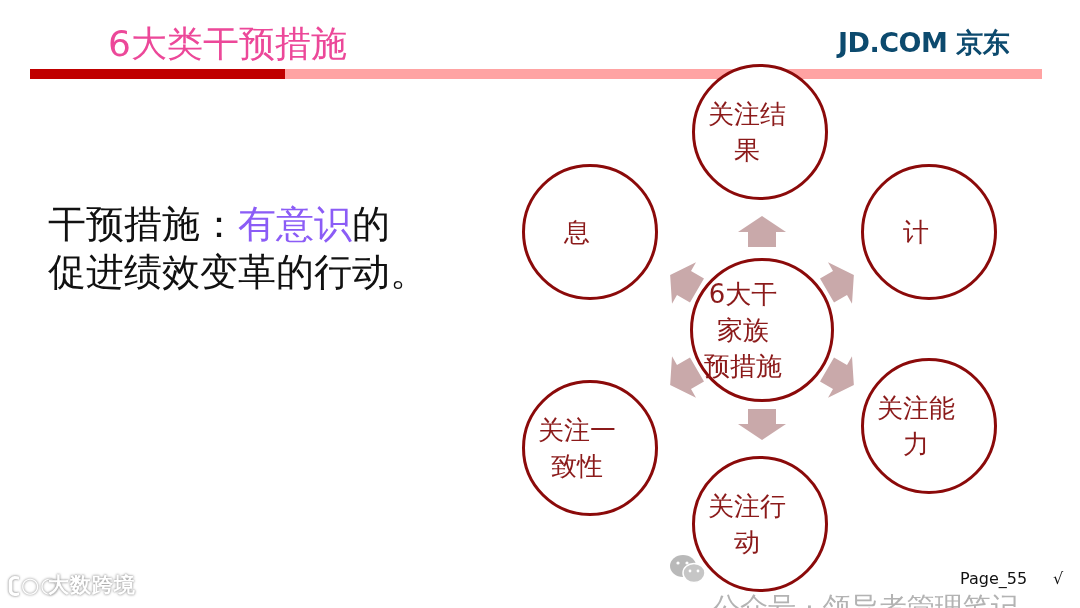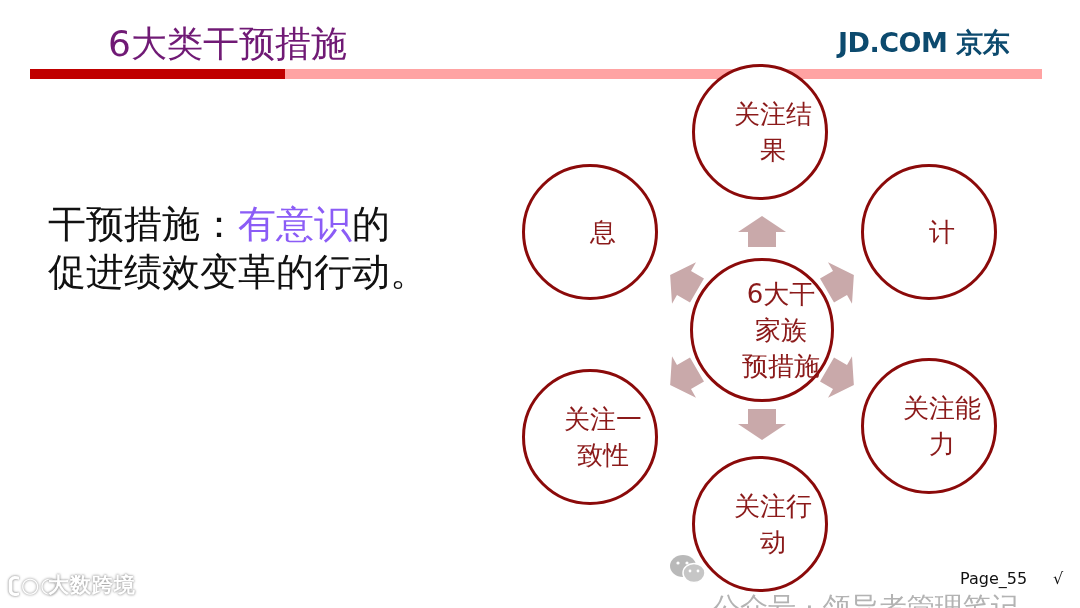"6大类干预措施" .title { color: #701a75 -> #ec4899 }
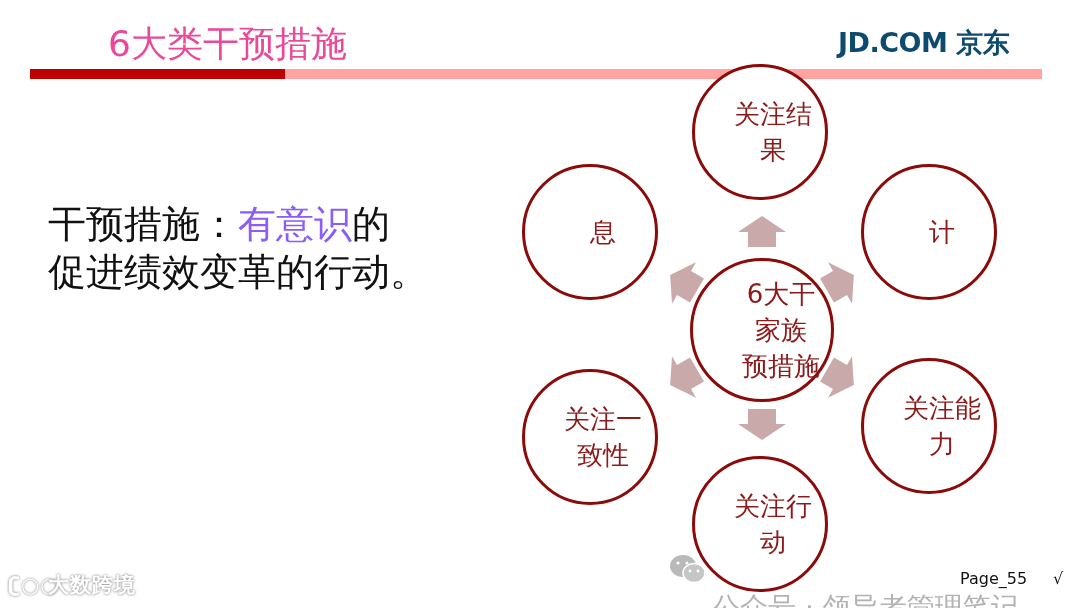"关注结" .node { justify-content: flex-end -> flex-start }
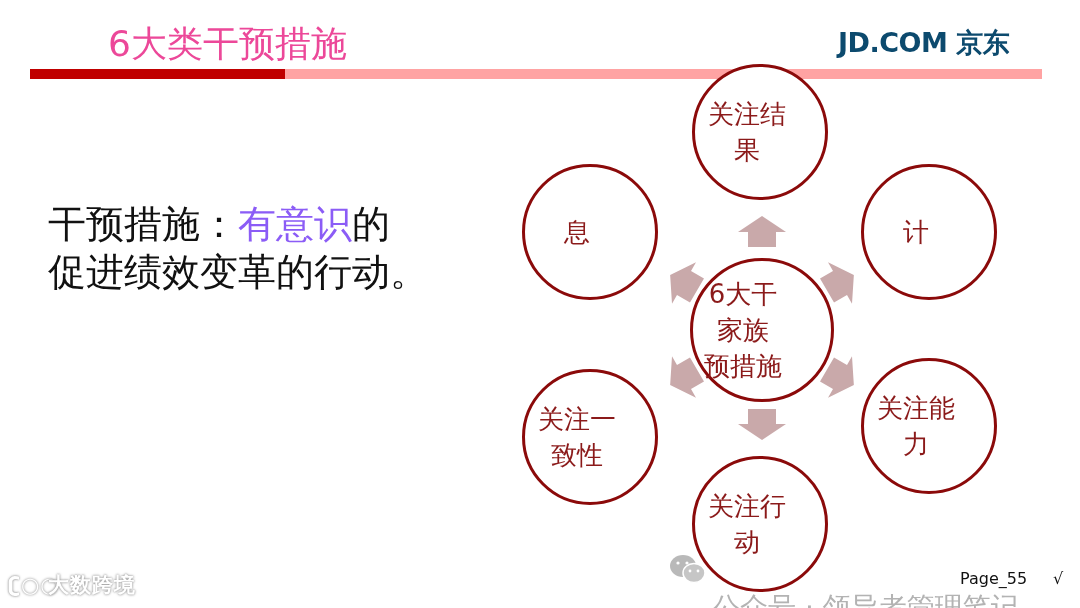"关注一" div.node { top: 369px -> 380px }
